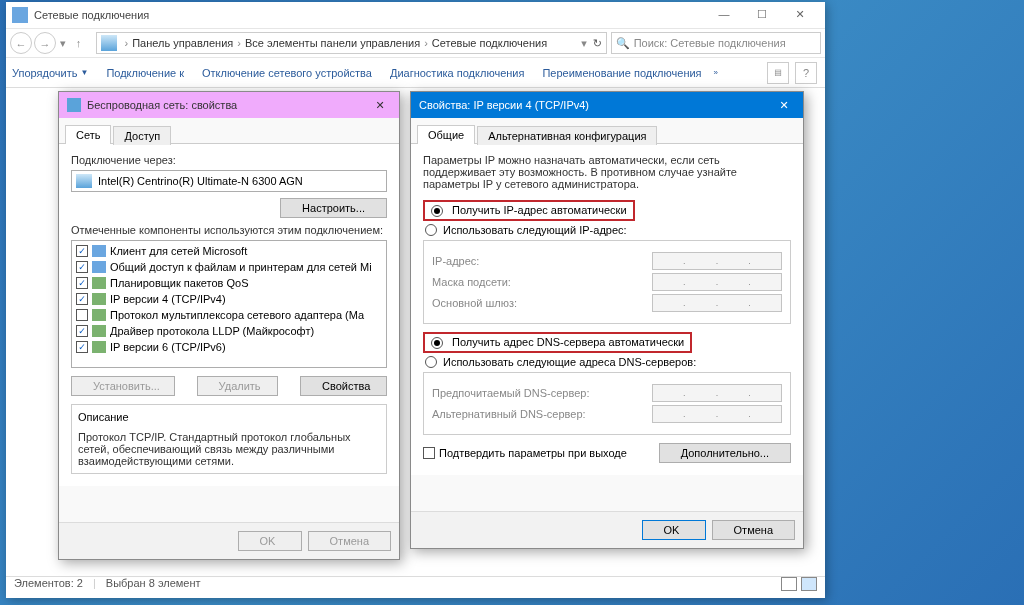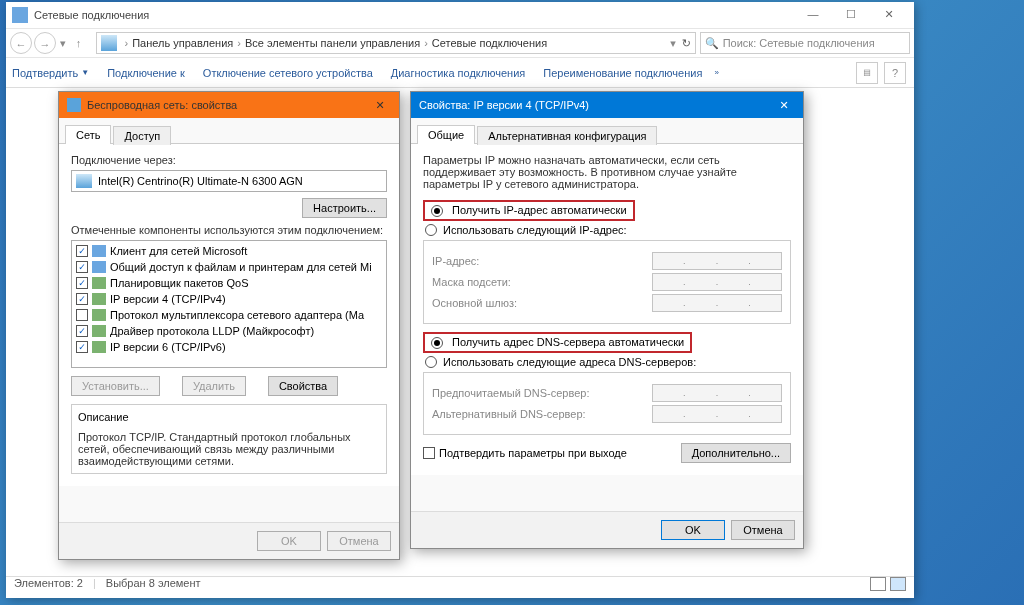"Сетевые подключения" .explorer { width: 908px -> 819px }
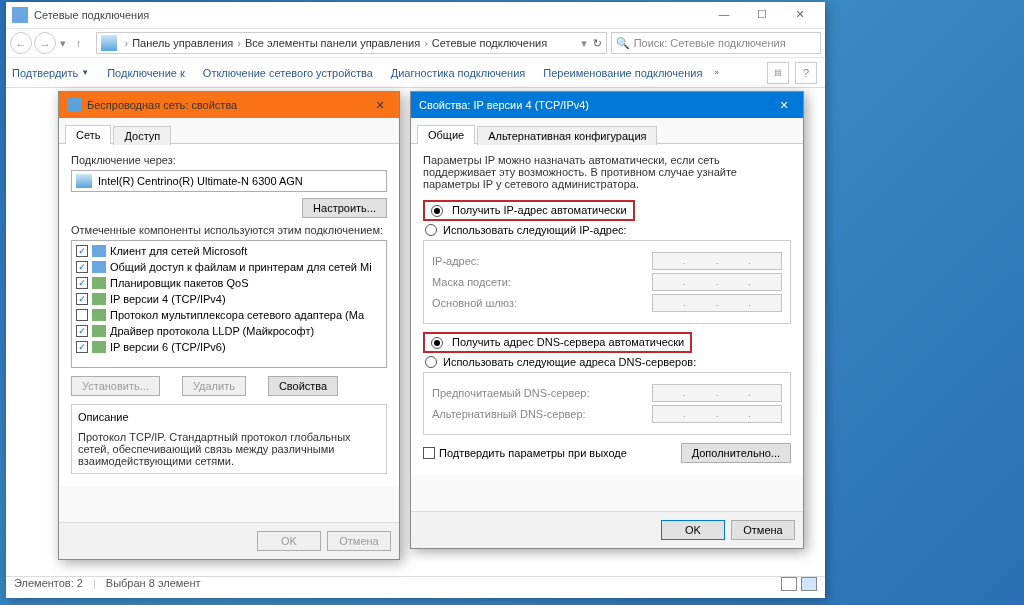"Подтвердить" span { text: Подтвердить -> Упорядочить }
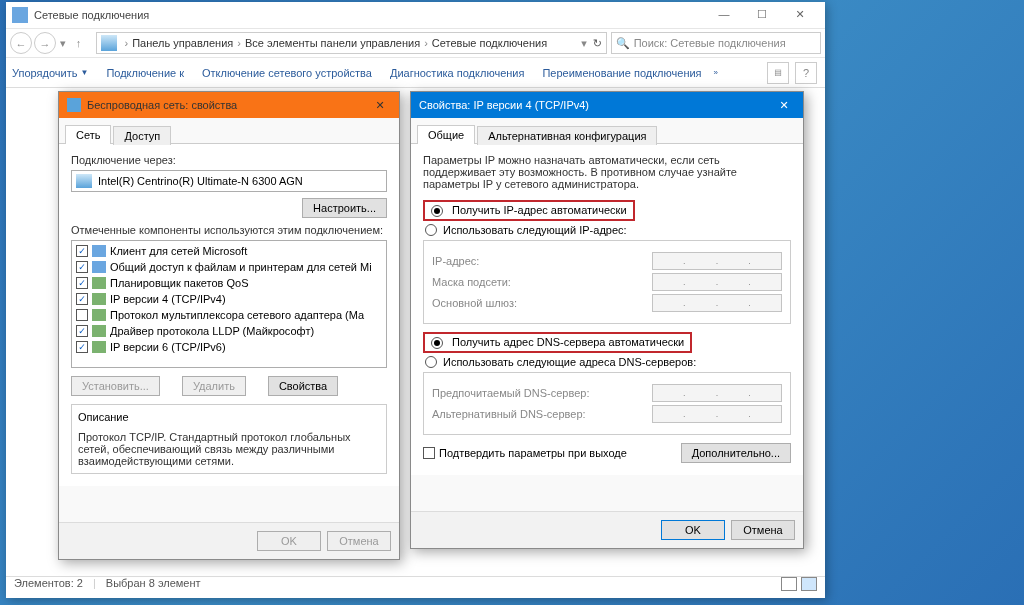"Беспроводная сеть: свойства" .dlg-title.light { background: #f97316 -> #f0abfc }
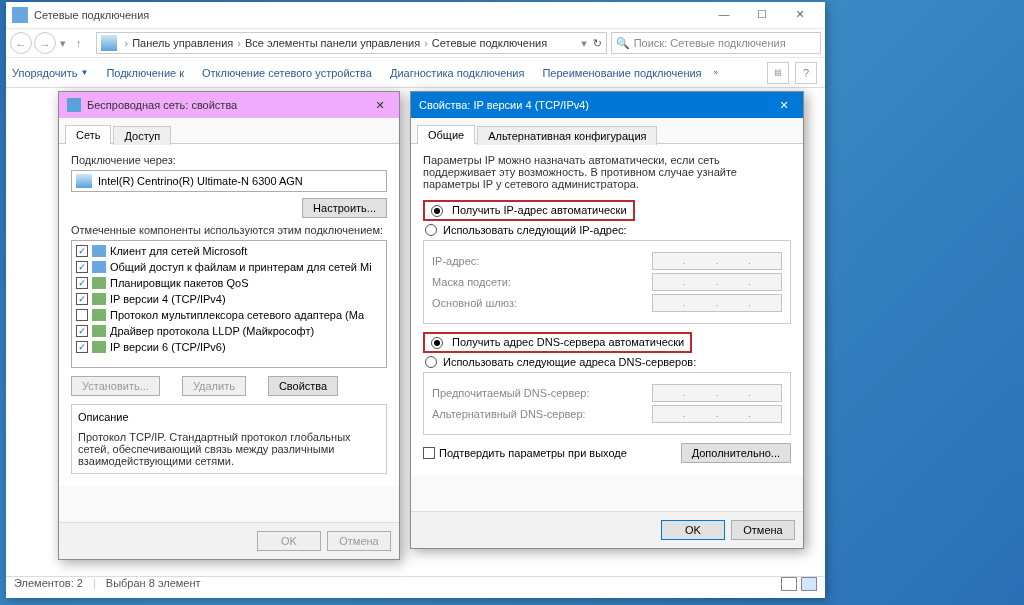"Настроить..." .btn { padding: 3px 10px -> 3px 21px; text-align: center -> none }
